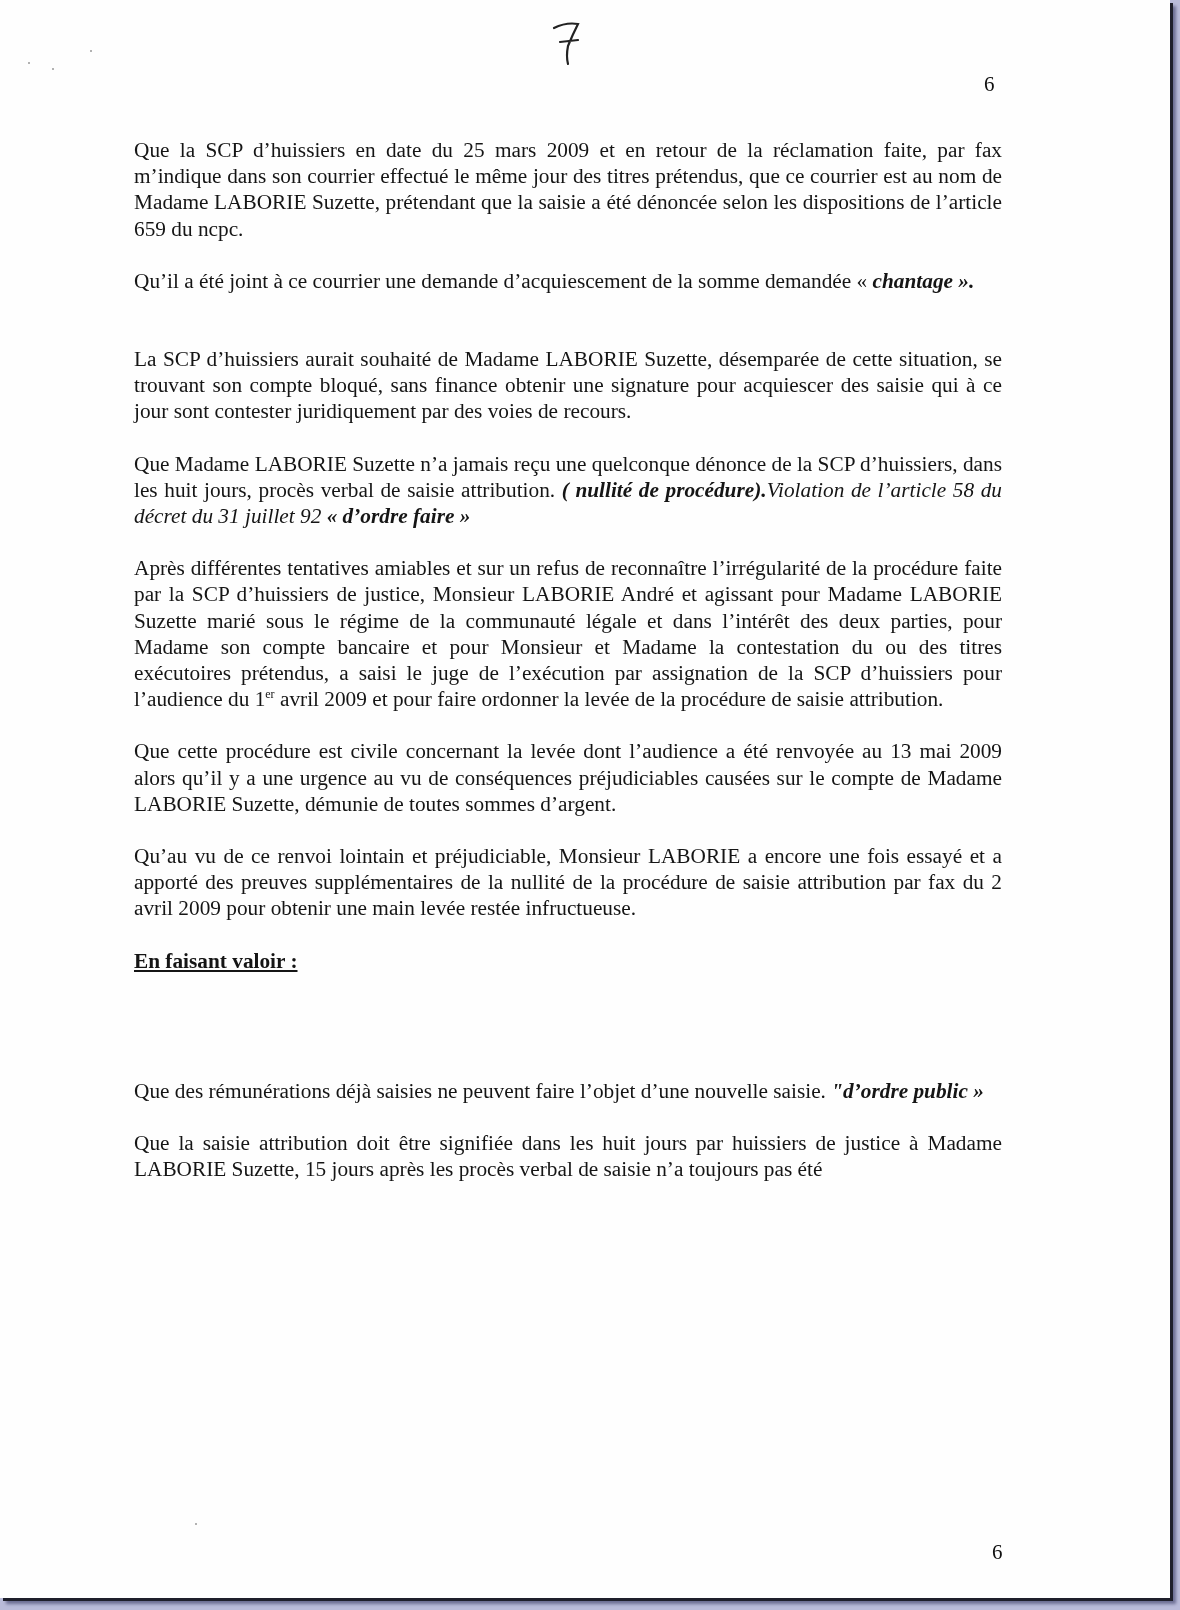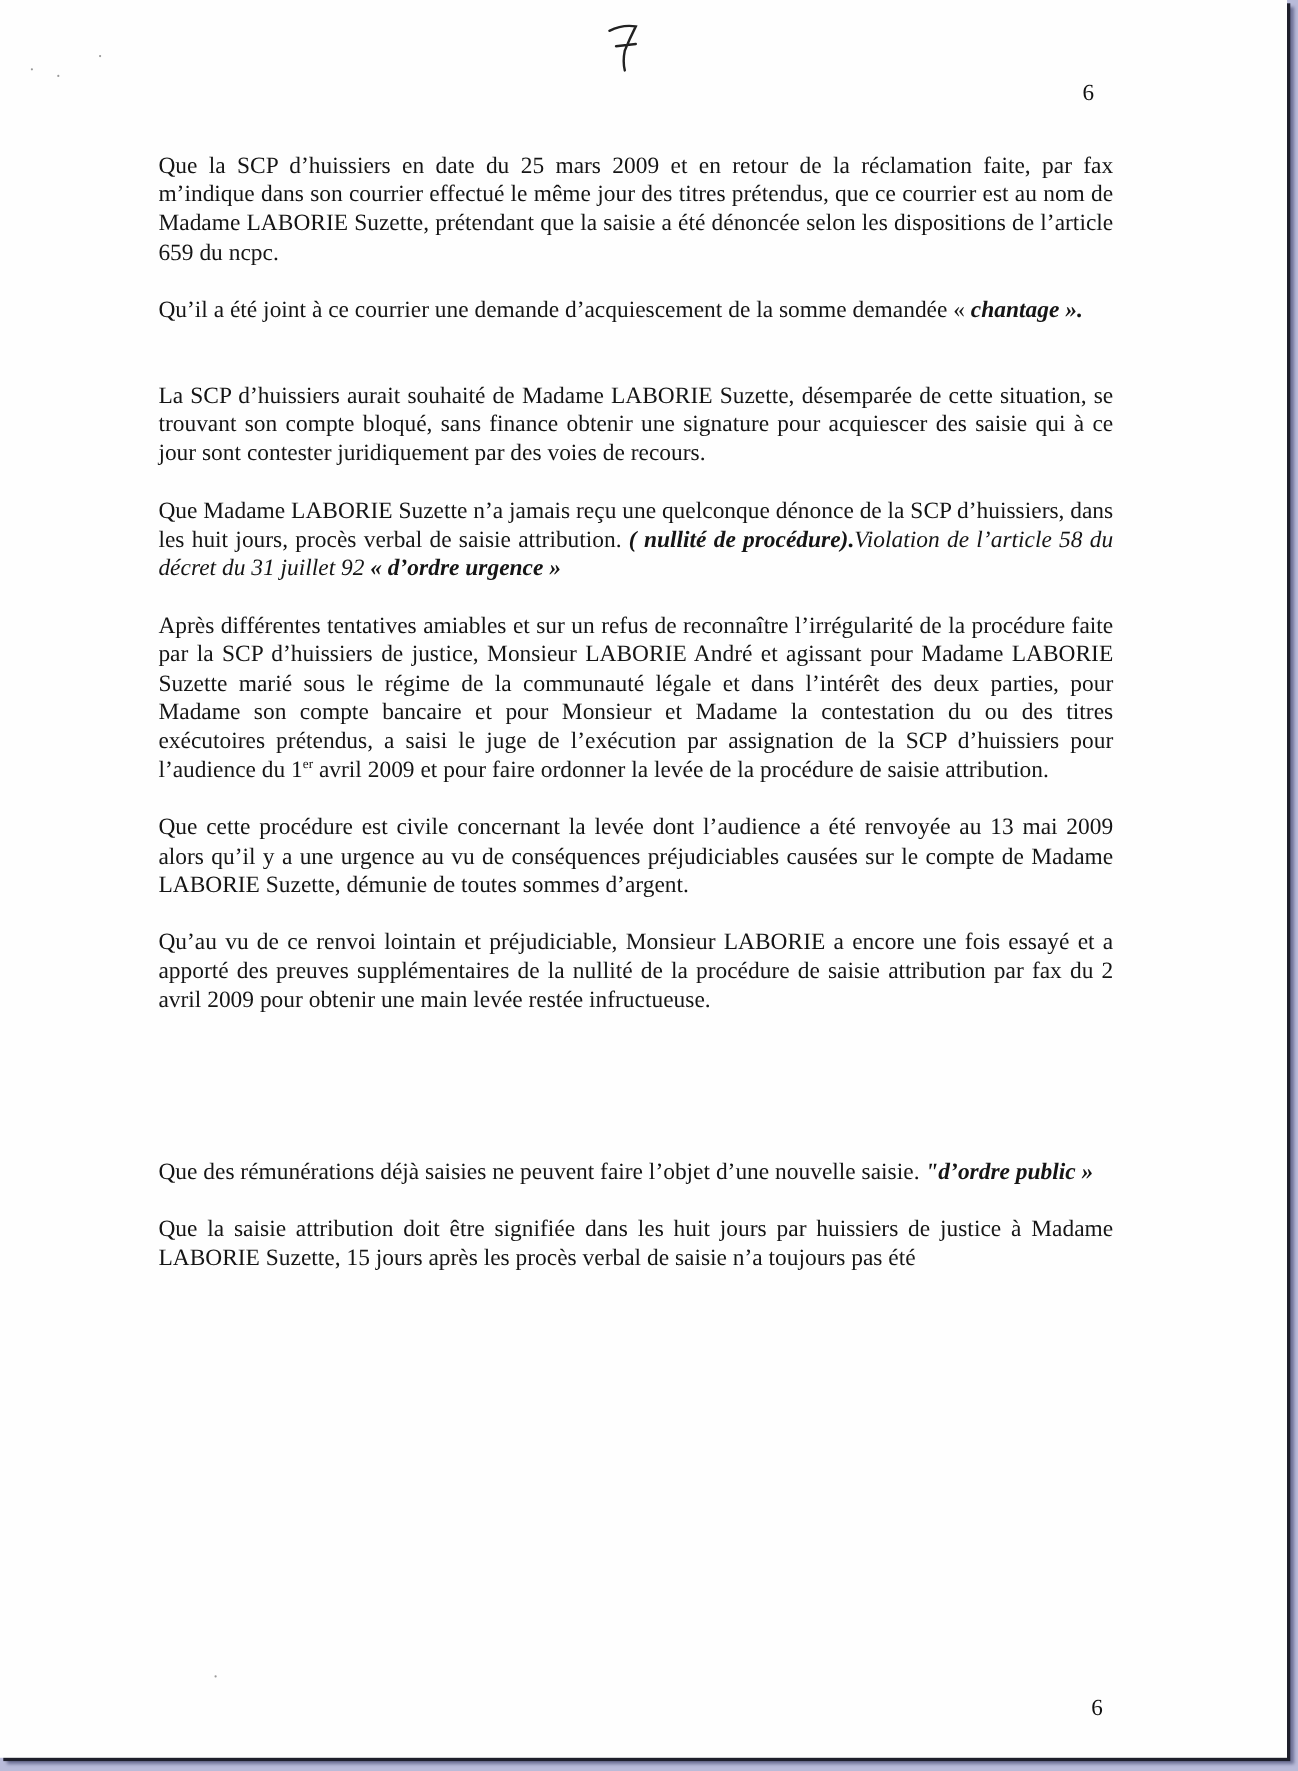"Que la SCP d’huissiers en" .body { left: 144px -> 134px }
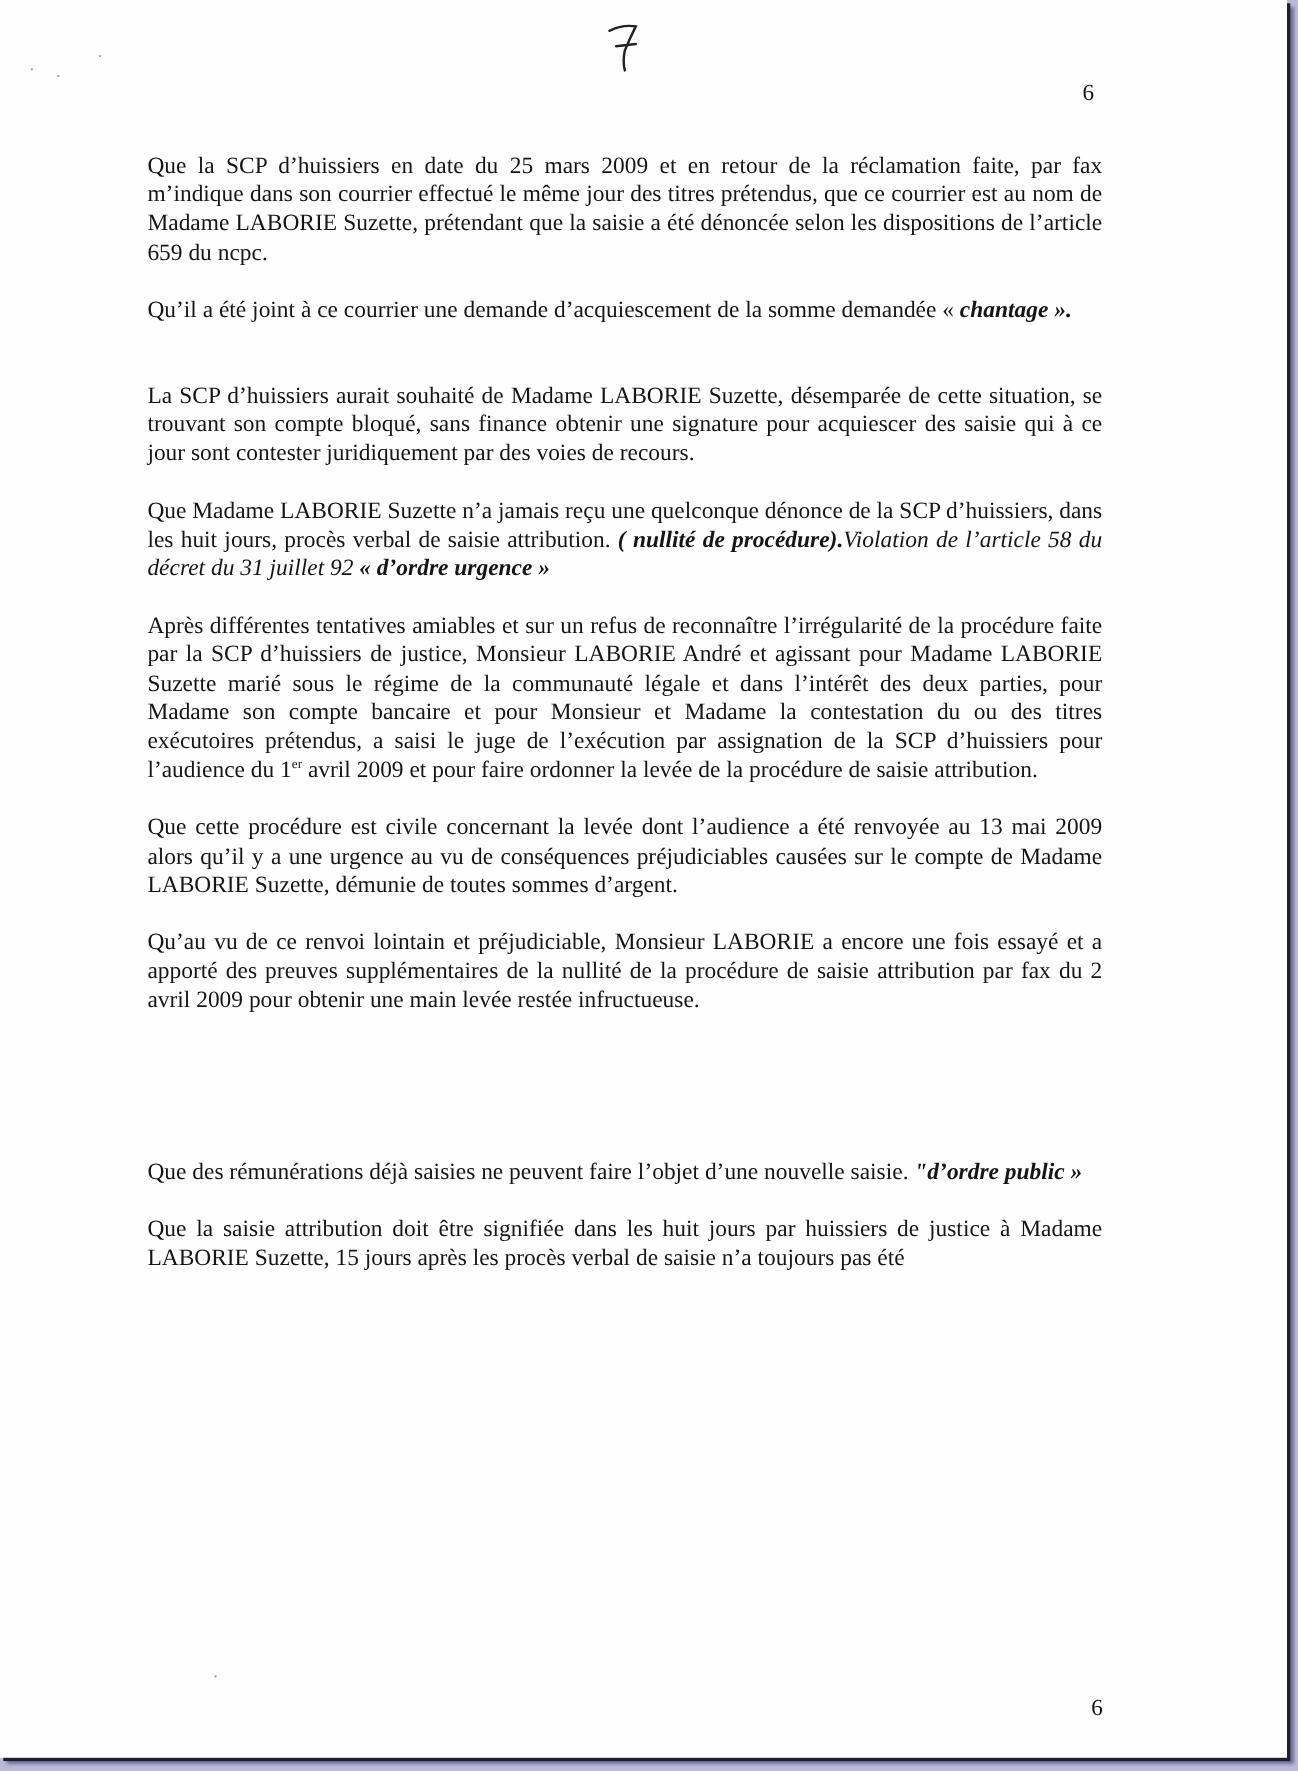"« d’ordre urgence »" span.b { text: urgence -> faire }
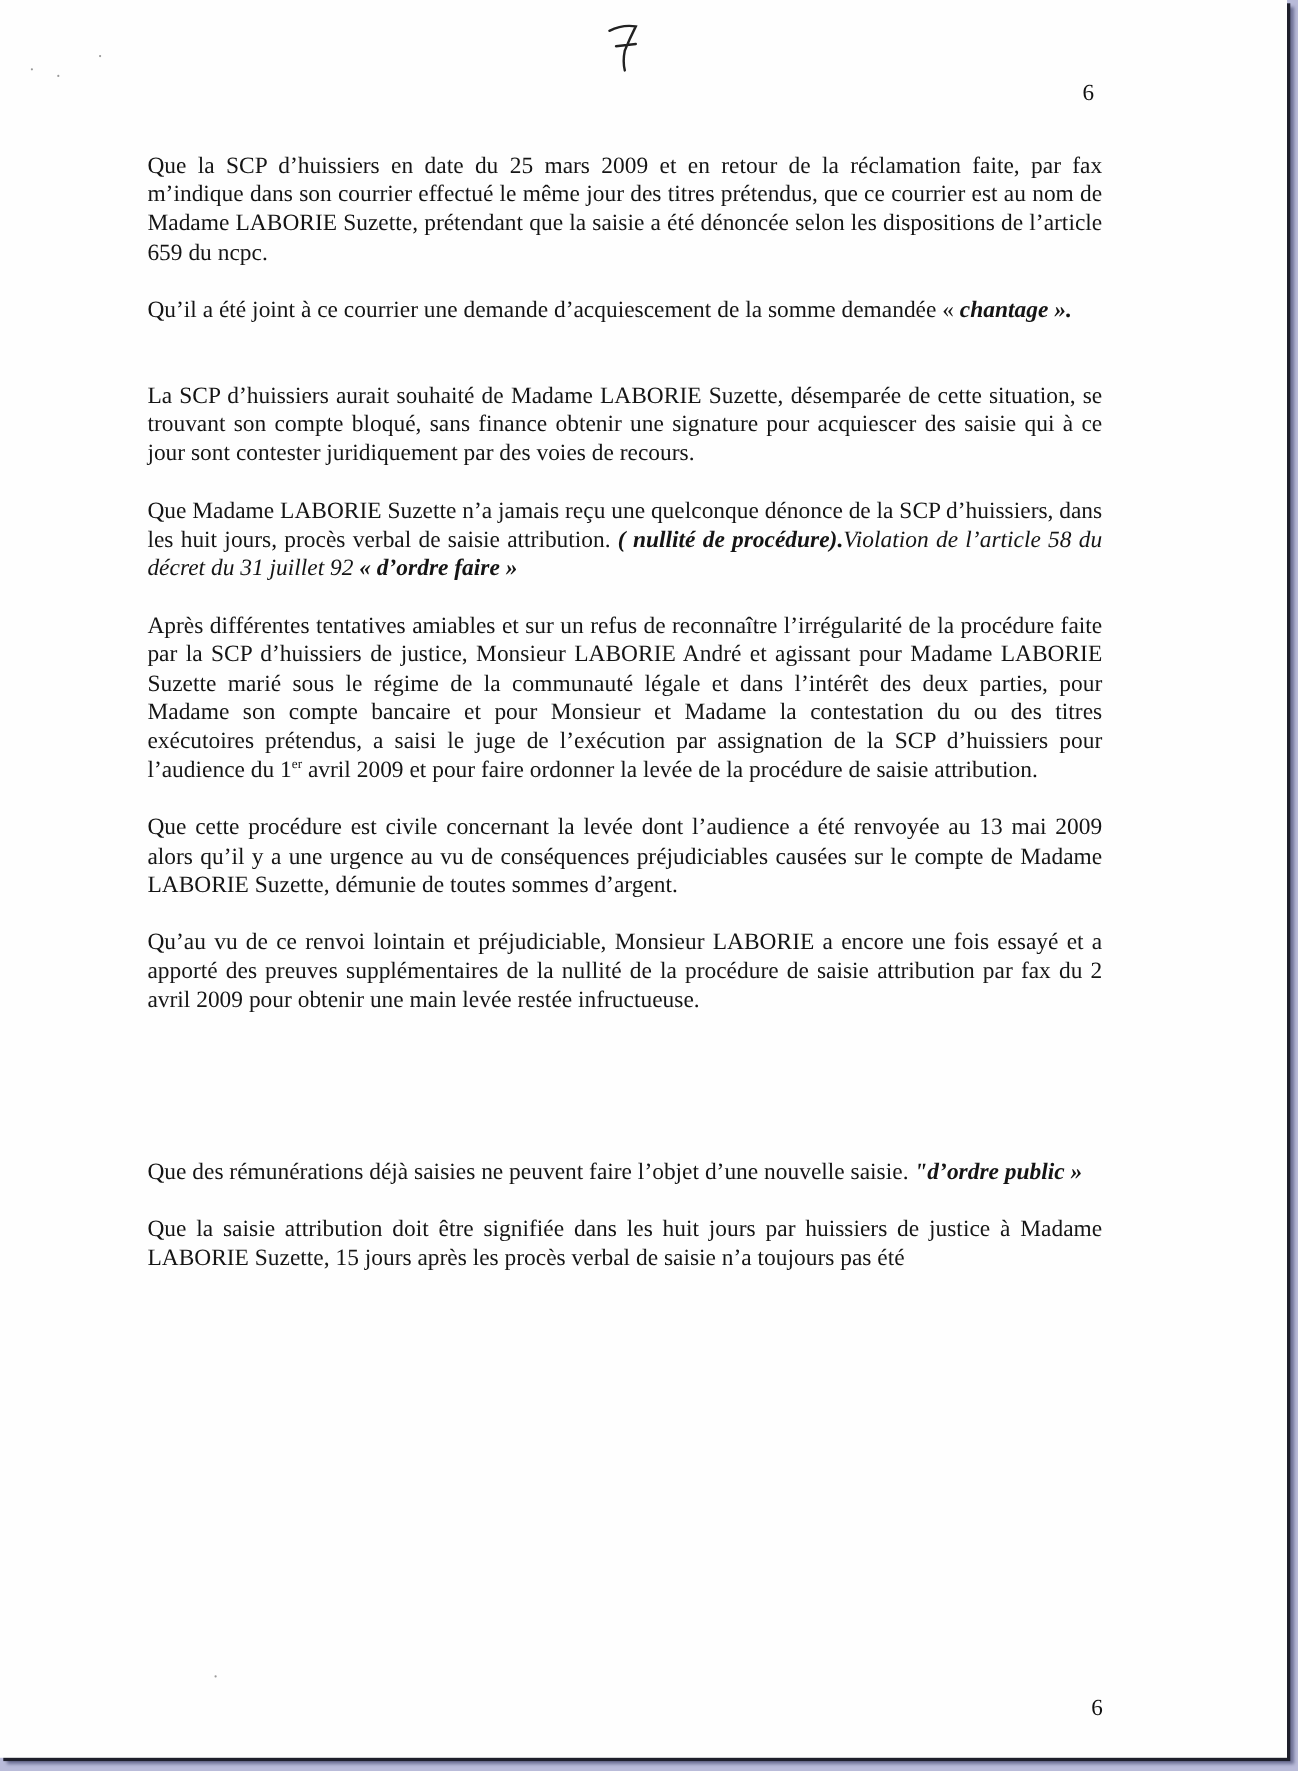"En faisant valoir :" p { html: none -> <p><span>En faisant valoir :</span></p> }
